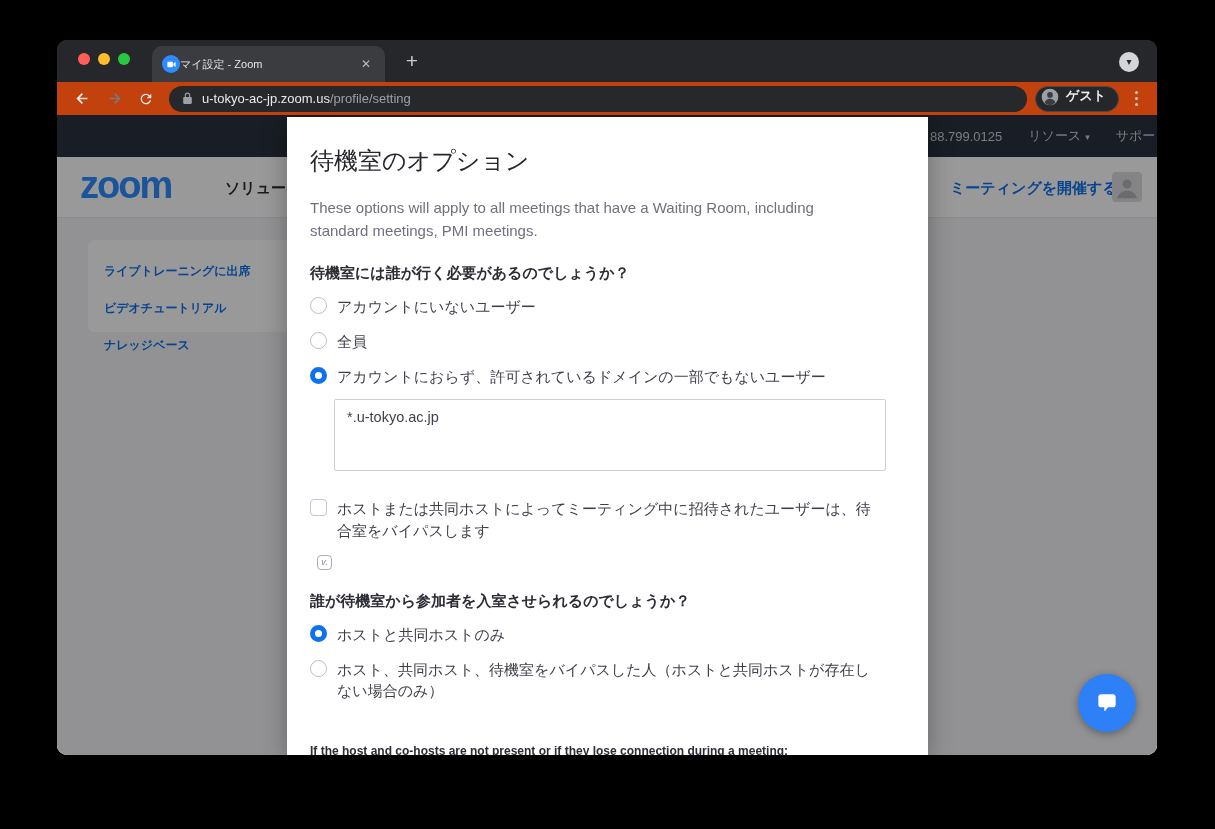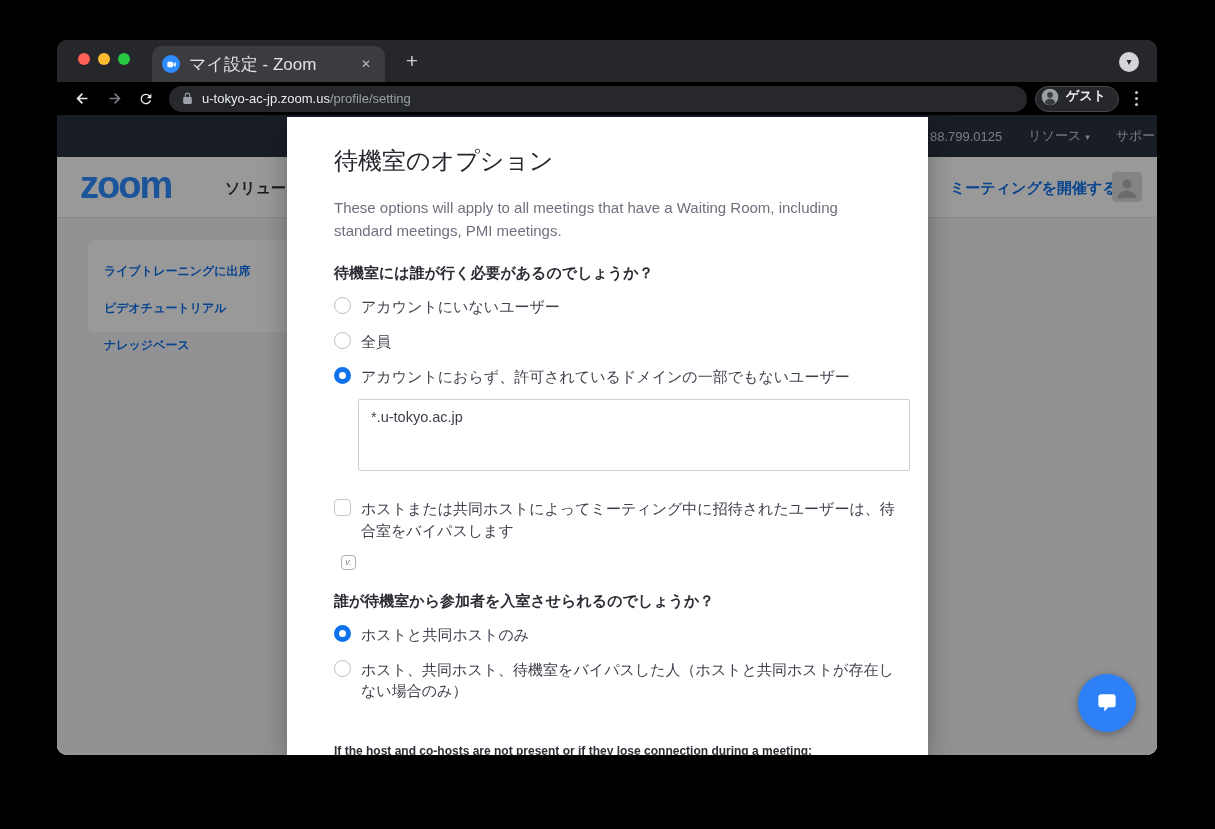"マイ設定 - Zoom" .tab-title { font-size: 17px -> 11px; margin-left: 9px -> none }
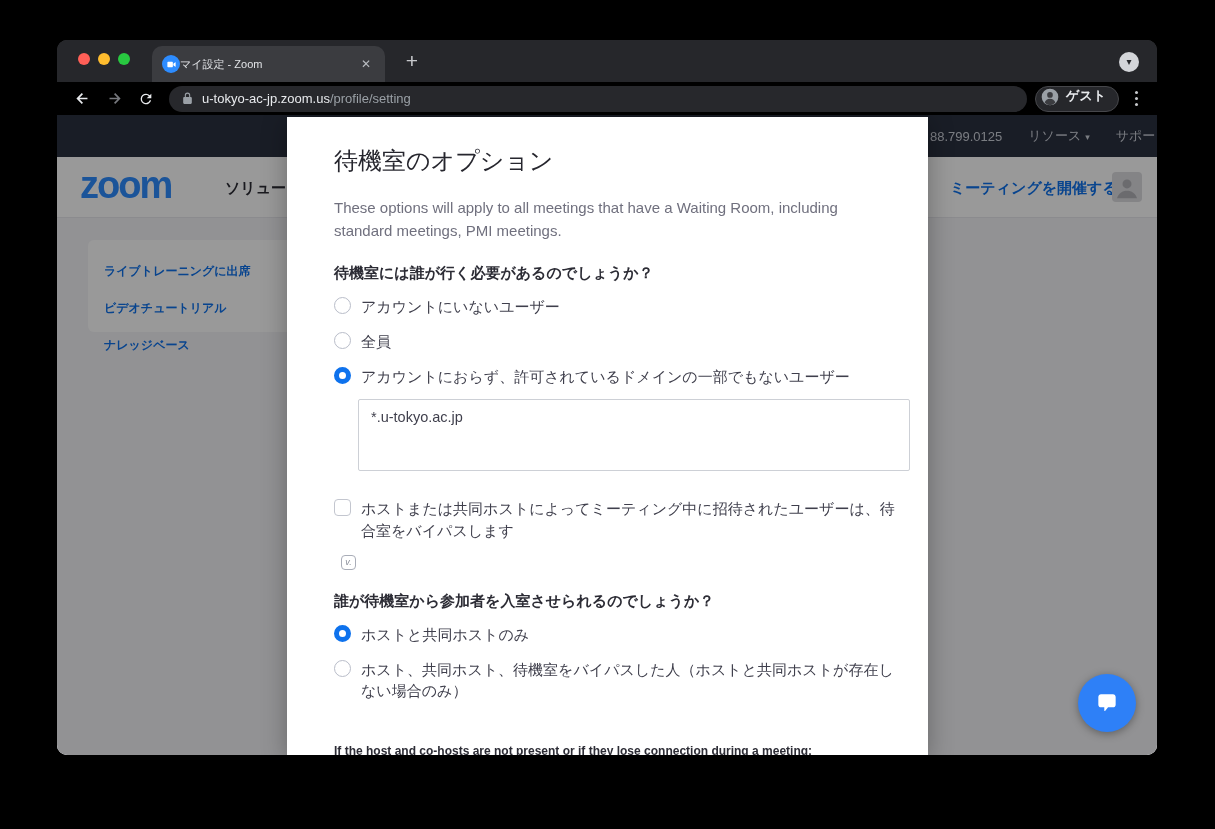"u-tokyo-ac-jp.zoom.us/profile/setting" .toolbar { background: #000000 -> #c2410c }
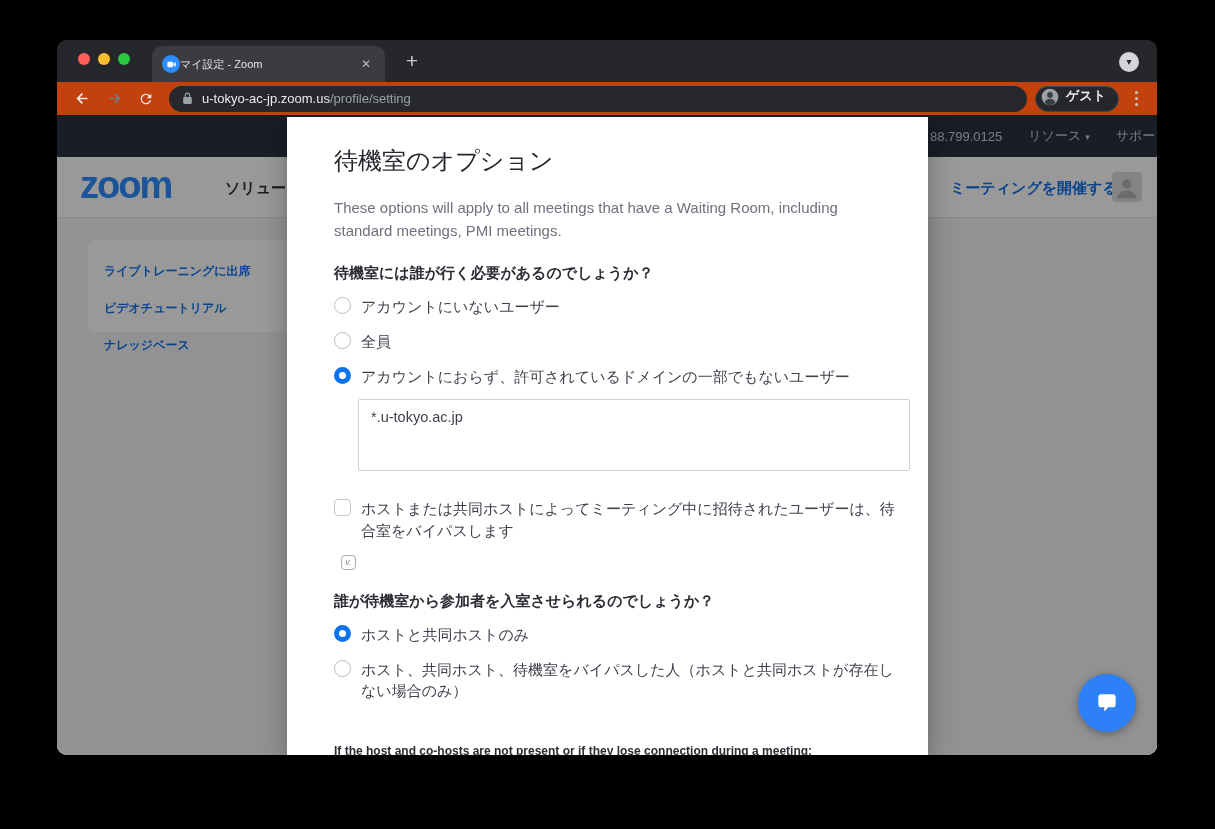"待機室のオプション" .modal { padding: 28px 33px 0 47px -> 28px 33px 0 23px }
